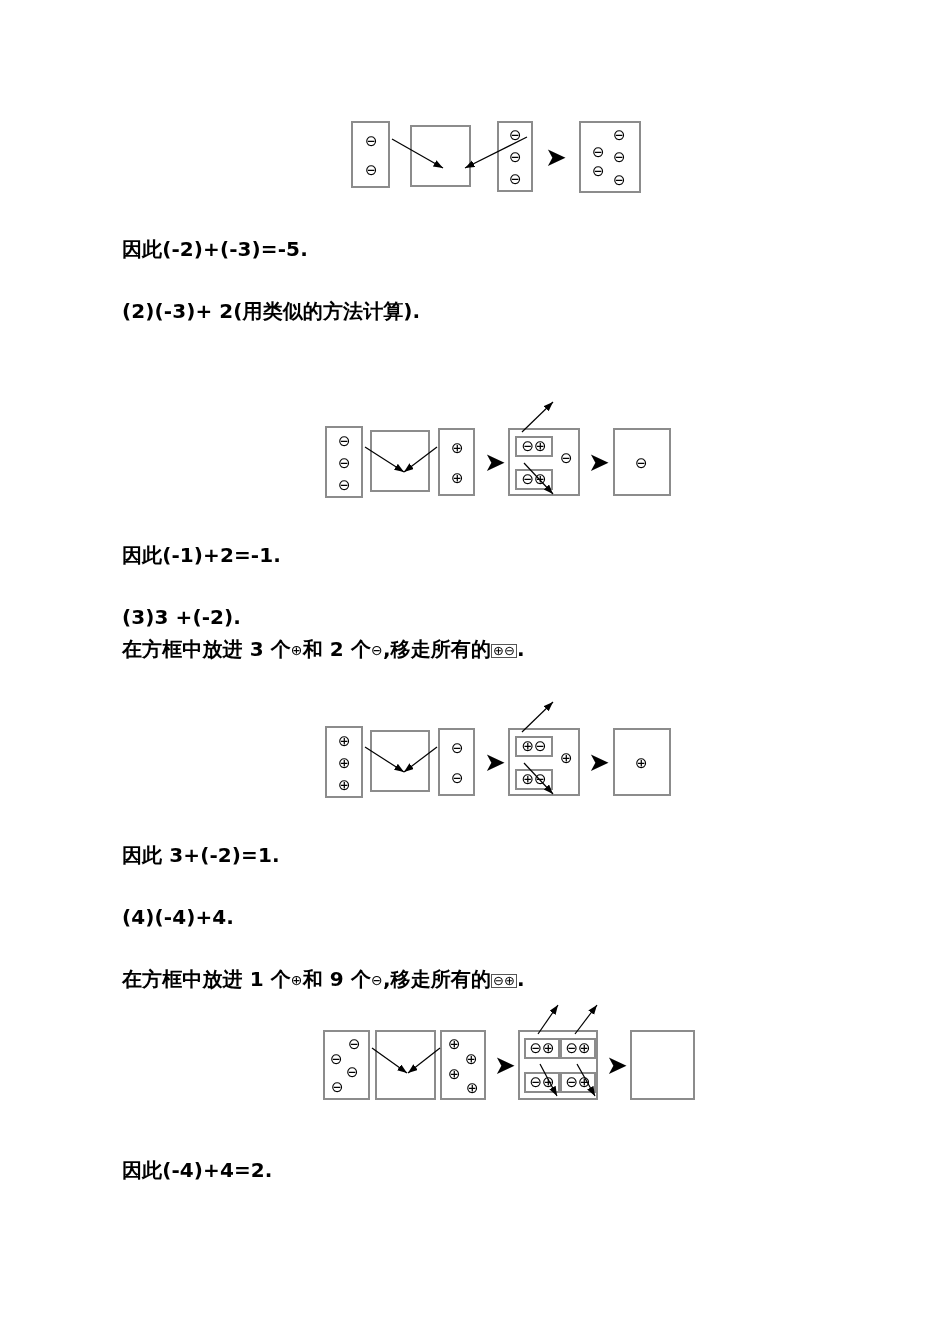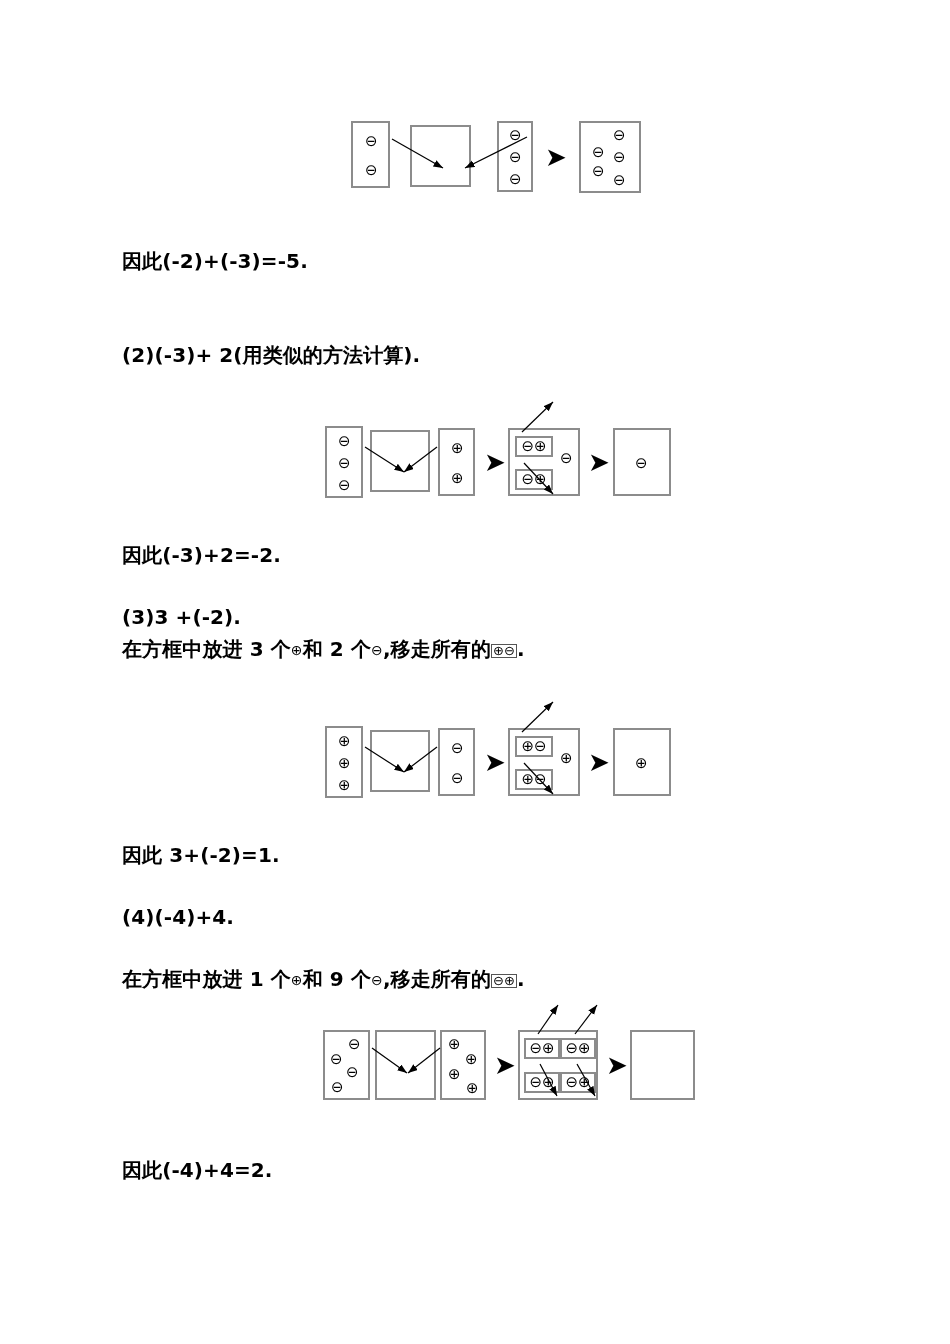"因此(-2)+(-3)=-5." div.para { margin-top: 12px -> none }
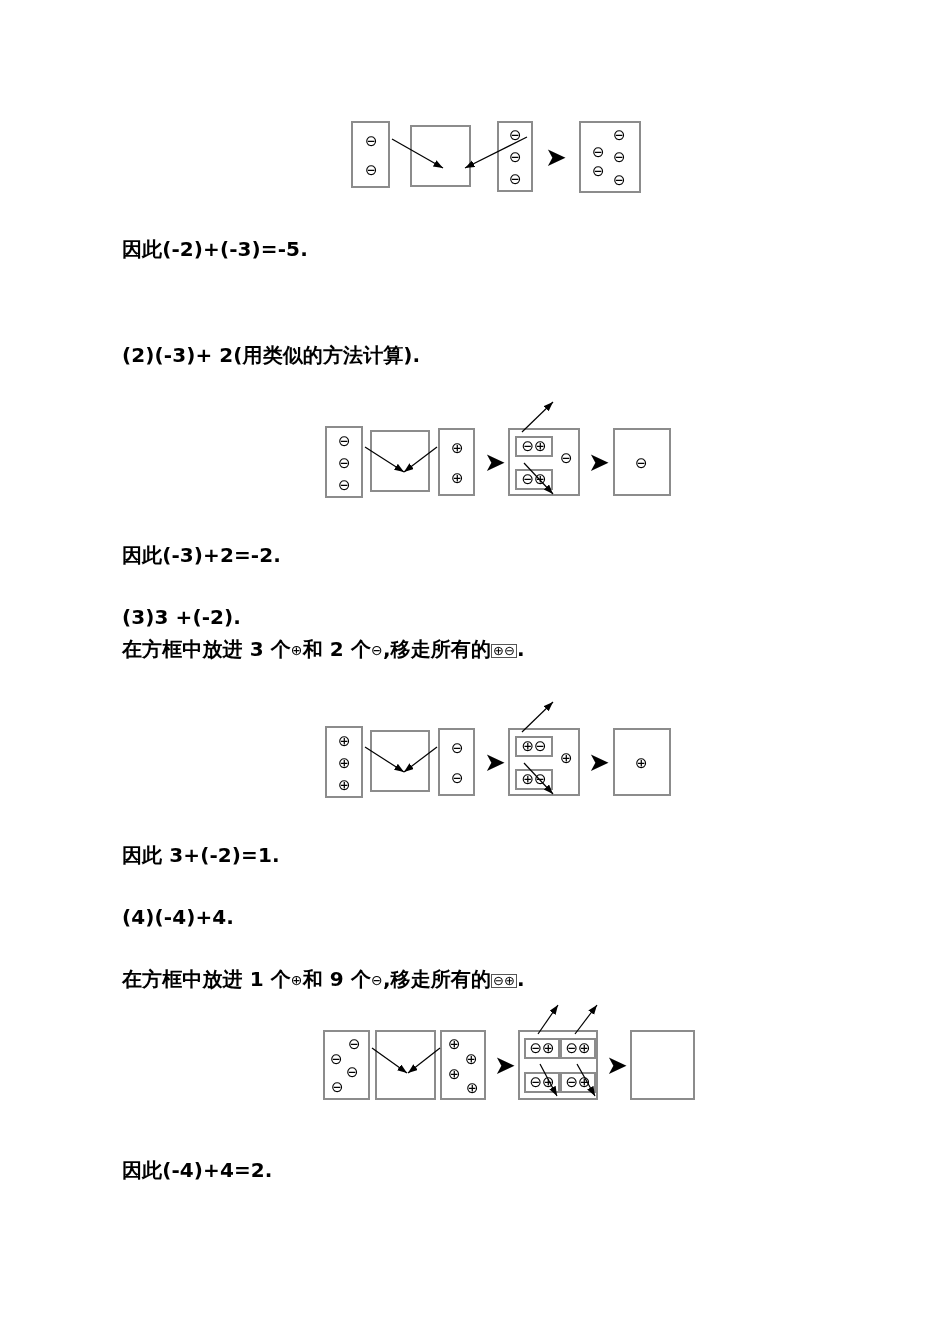"(2)(-3)+ 2(用类似的方法计算)." div.para { margin-top: 44px -> none }
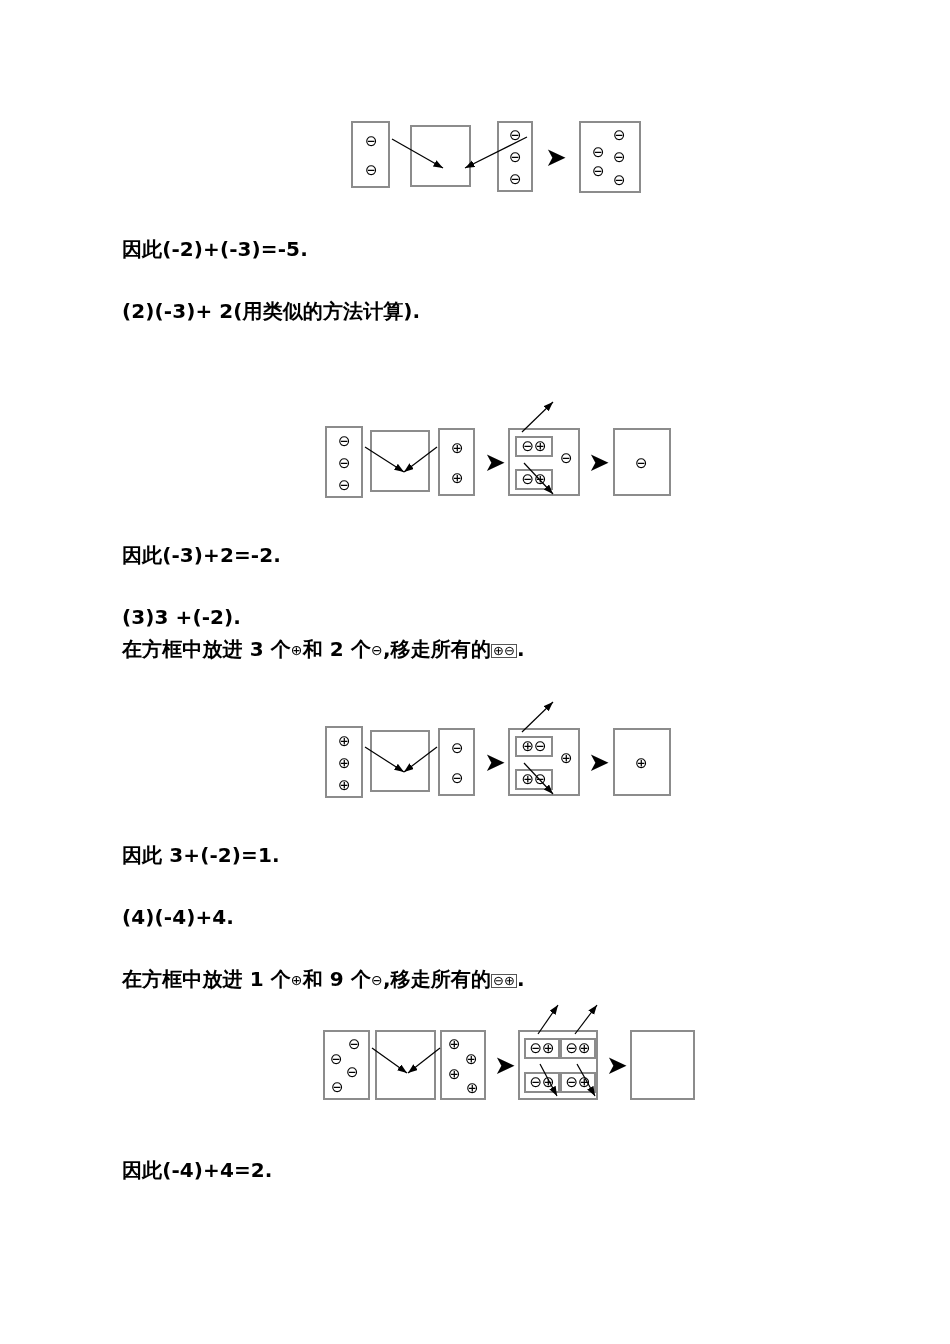"因此(-3)+2=-2." span.cn { text: -3)+2=-2 -> -1)+2=-1 }
